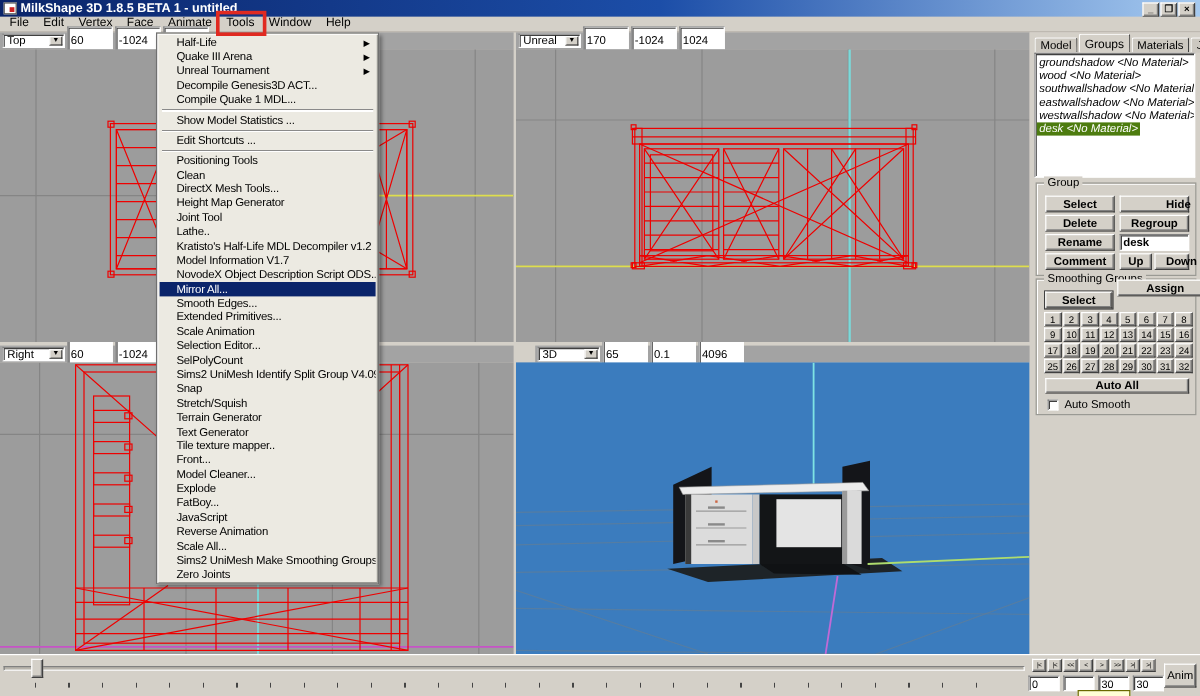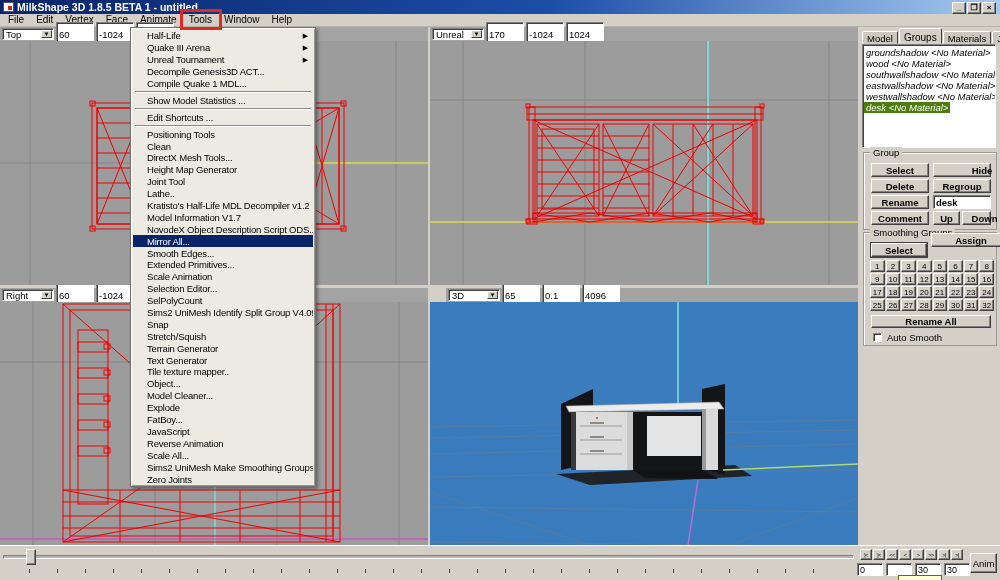"Rename All" button.btn { text: Rename -> Auto }
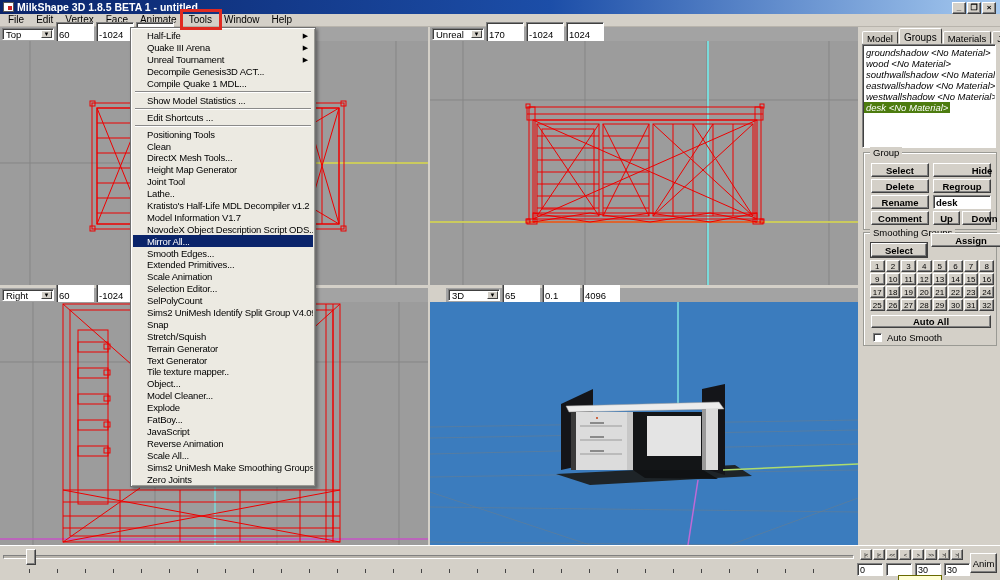"Object..." span { text: Object -> Front }
